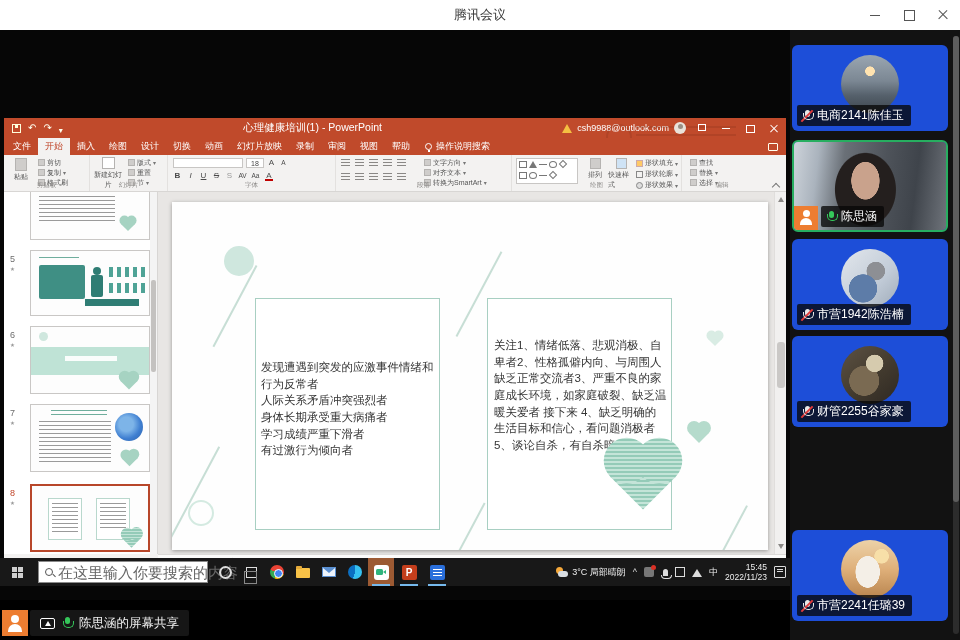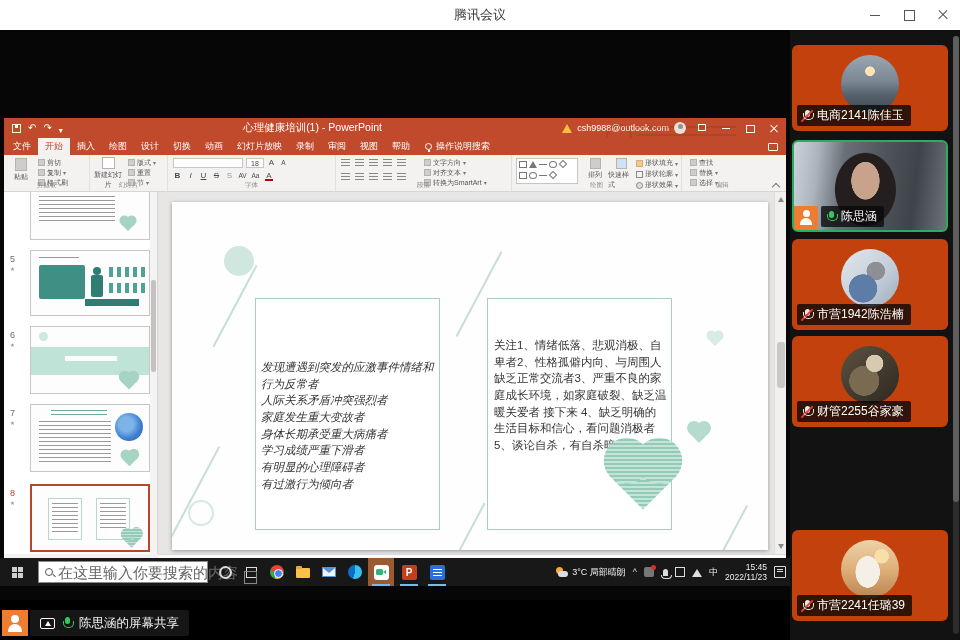"电商2141陈佳玉" .tile { background: #c2410c -> #1d4ed8 }
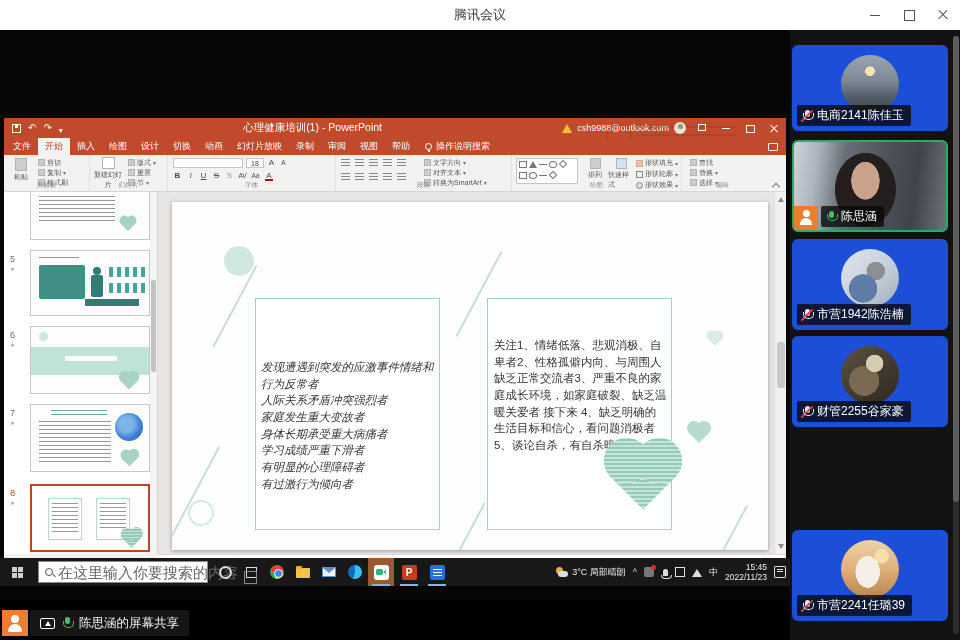"发现遭遇到突发的应激事件情绪和行为反常者" div.tbox-text { font-style: italic -> none }
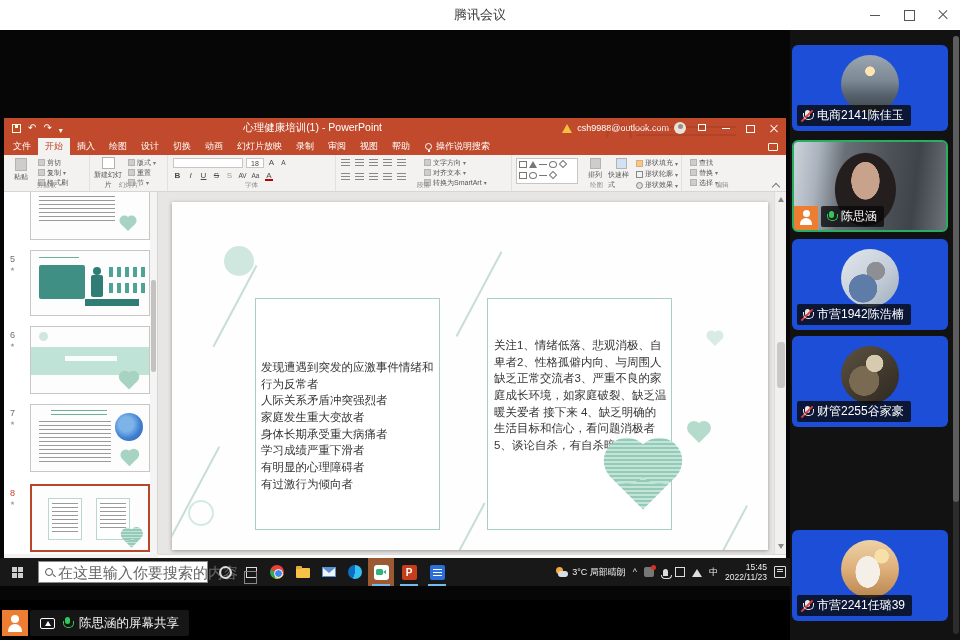"家庭发生重大变故者" div { html: <div>家庭发生重大变故者</div> -> none }
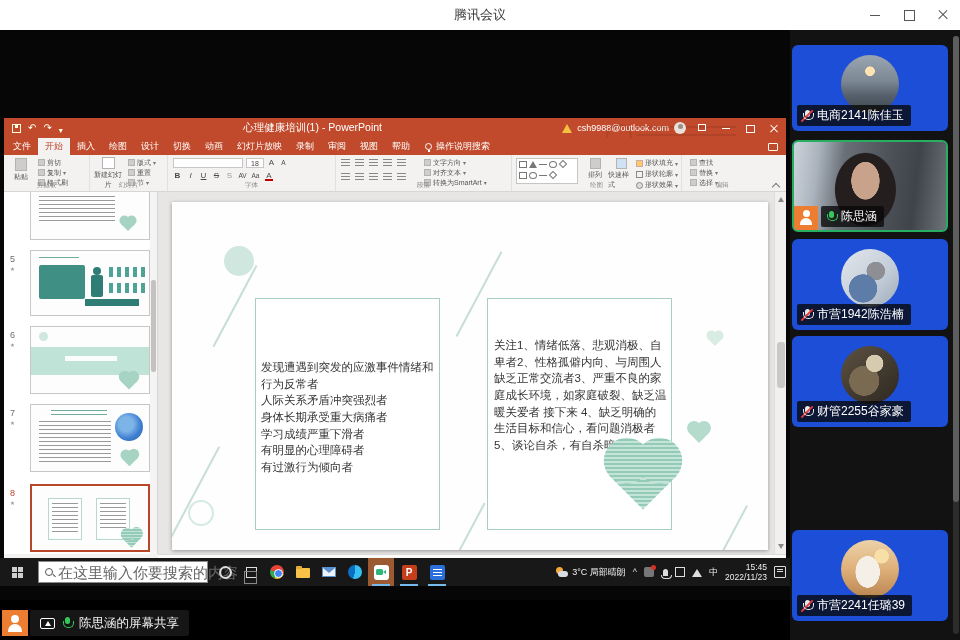"有明显的心理障碍者" div { html: <div>有明显的心理障碍者</div> -> none }
